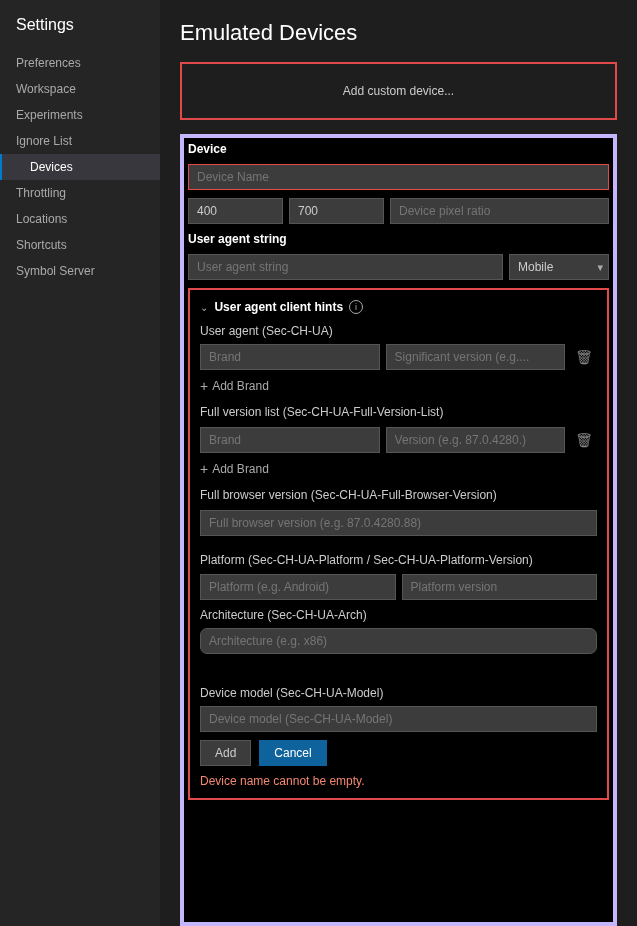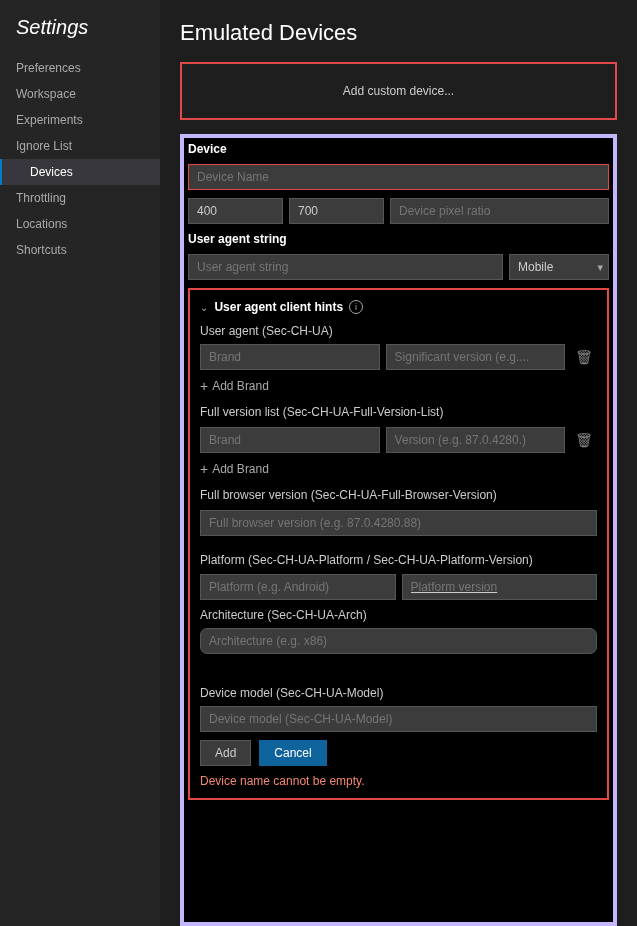"Settings" .sidebar-title { font-size: 20px -> 16px; font-style: italic -> none }
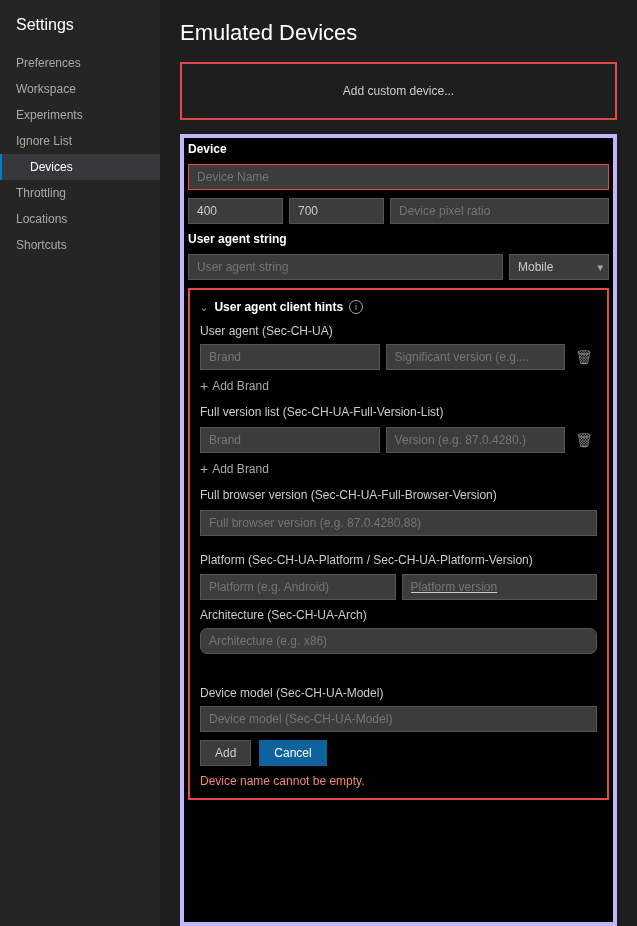"Symbol Server" div.sidebar-item { html: none -> <div>Symbol Server</div> }
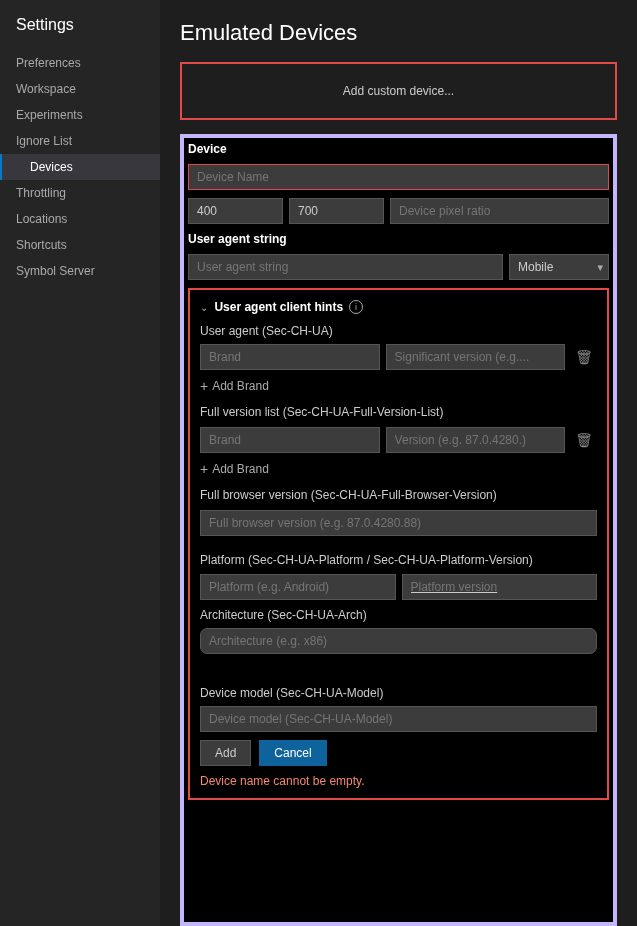"Platform version" input.text-input { text-decoration: underline -> none }
